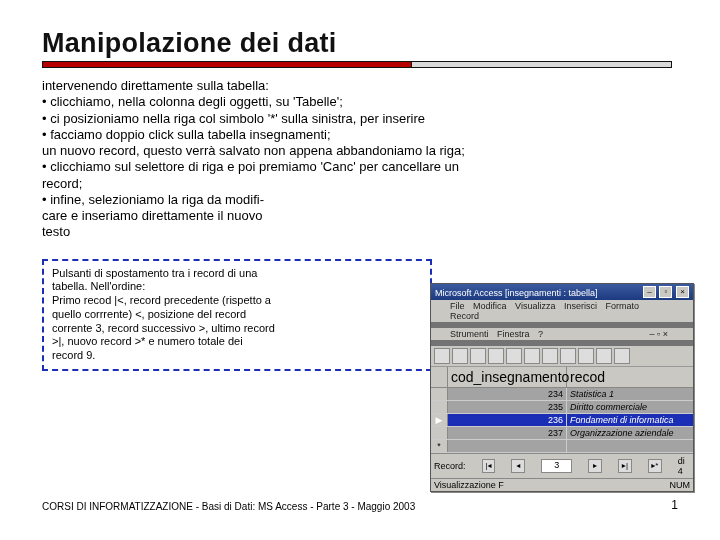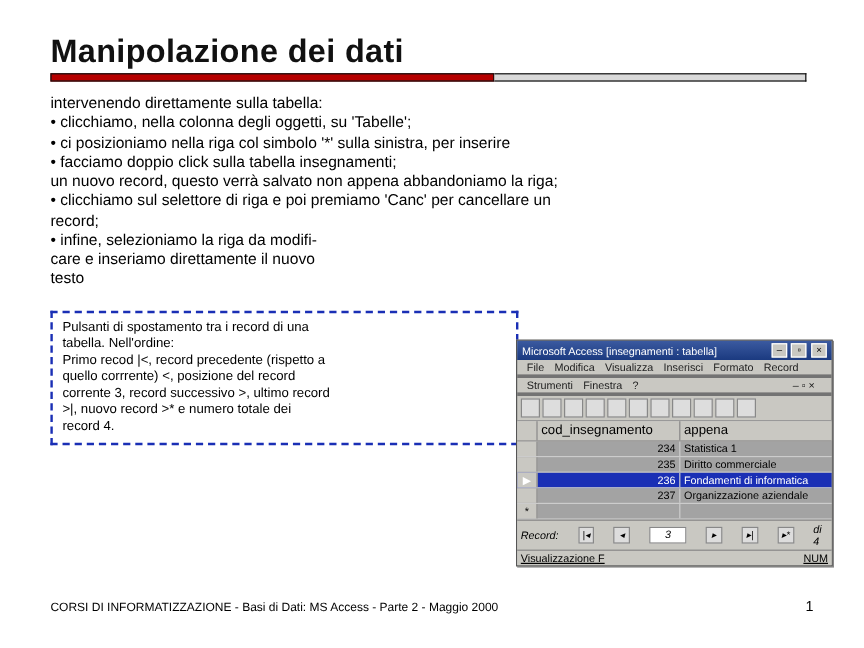"File Modifica Visualizza Inserisci" .menubar, .menubar2 { border-bottom: 3px solid #737373 -> 6px solid #737373; padding: 1px 8px -> 1px 19px }
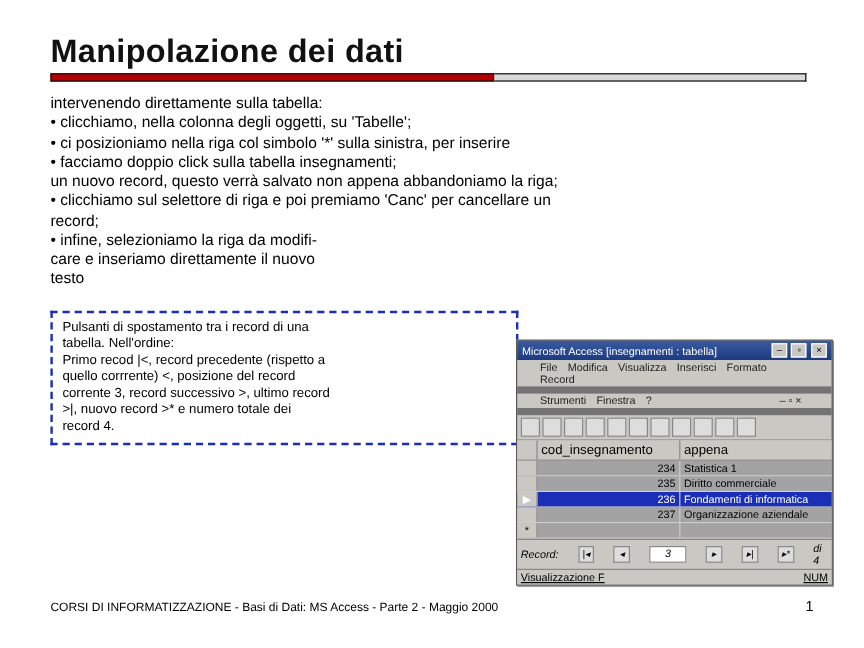"record 4." div { text: 4 -> 9 }
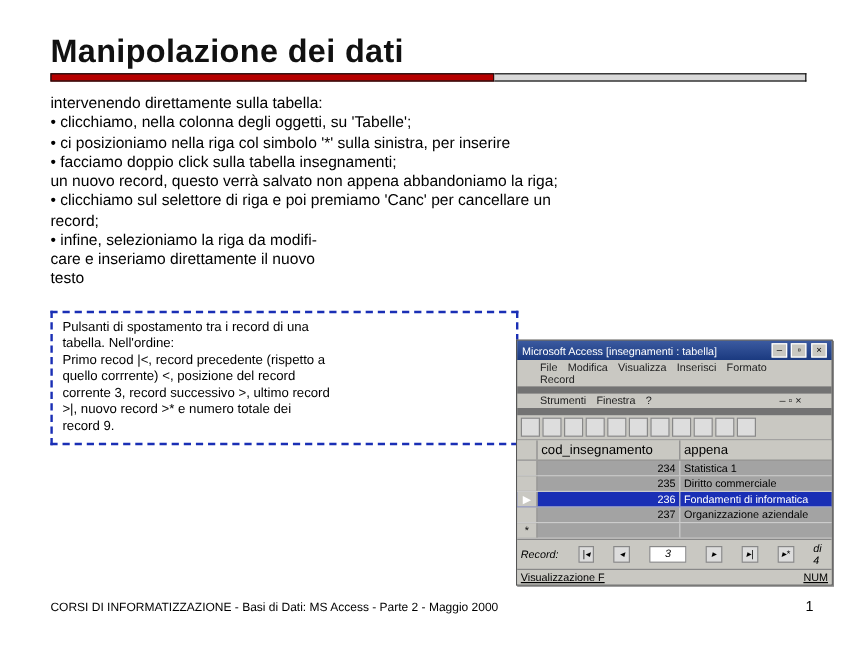"cod_insegnamento" .theaders { font-size: 11px -> 14px }
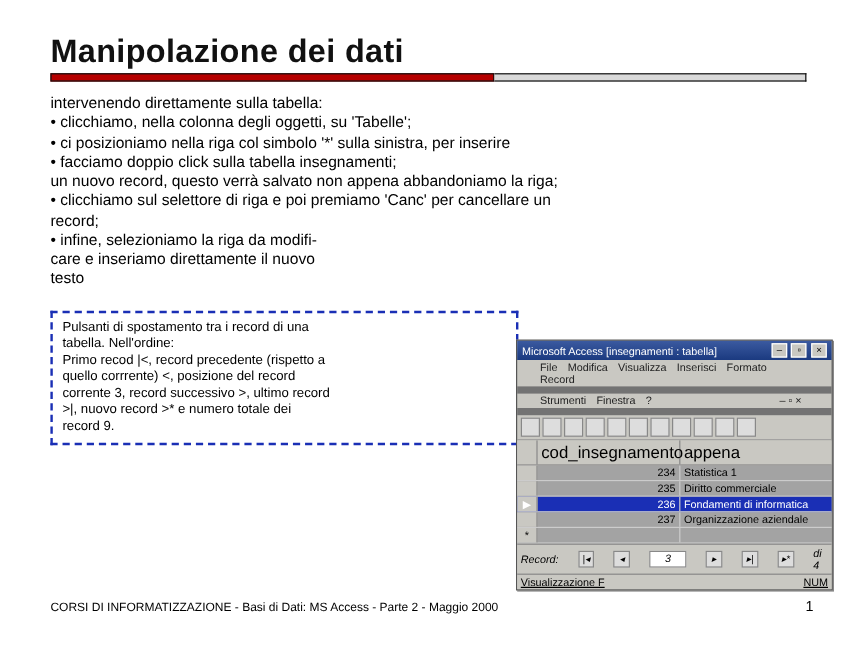"appena" div.c2 { text: appena -> recod }
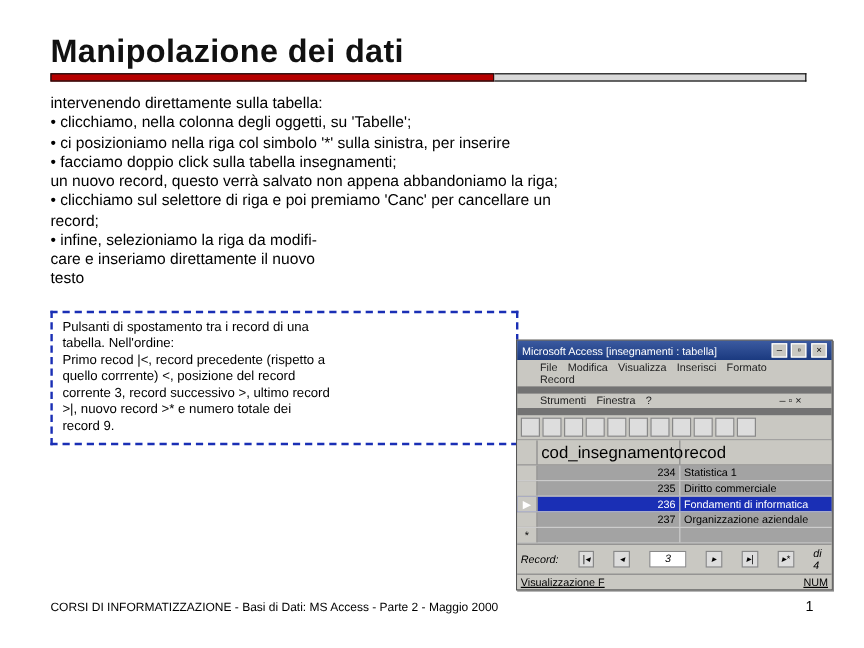"Statistica 1" .datarow .c2 { font-style: none -> italic }
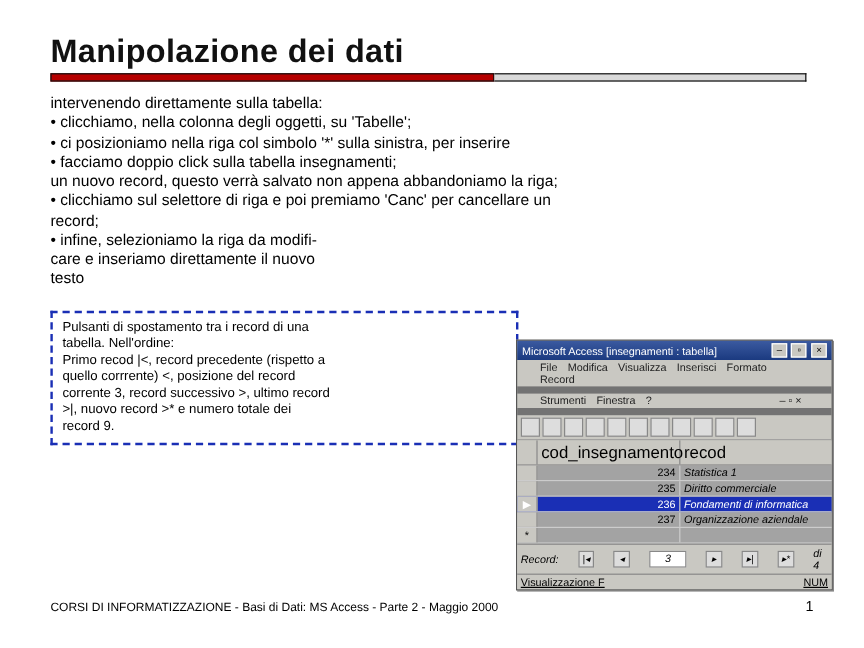"Record:" .navrow { font-style: italic -> none }
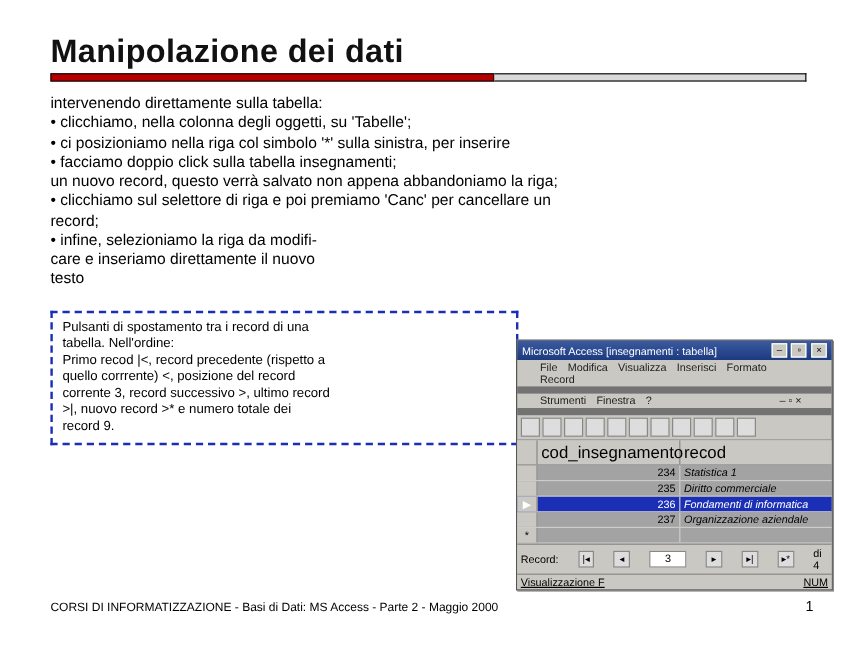"Visualizzazione F" .status { text-decoration: underline -> none }
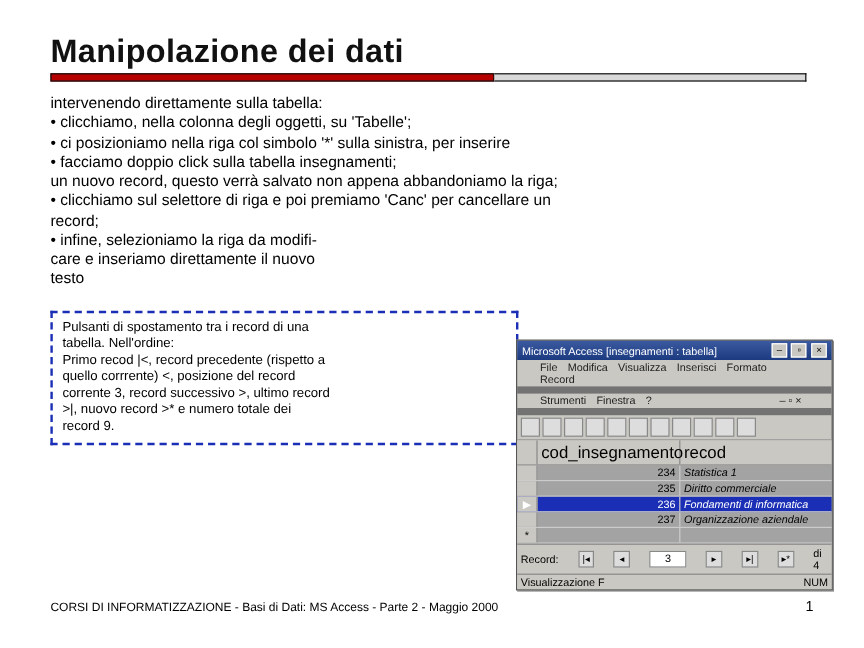"CORSI DI INFORMATIZZAZIONE - Basi" div.footer { text: 2 - Maggio 2000 -> 3 - Maggio 2003 }
